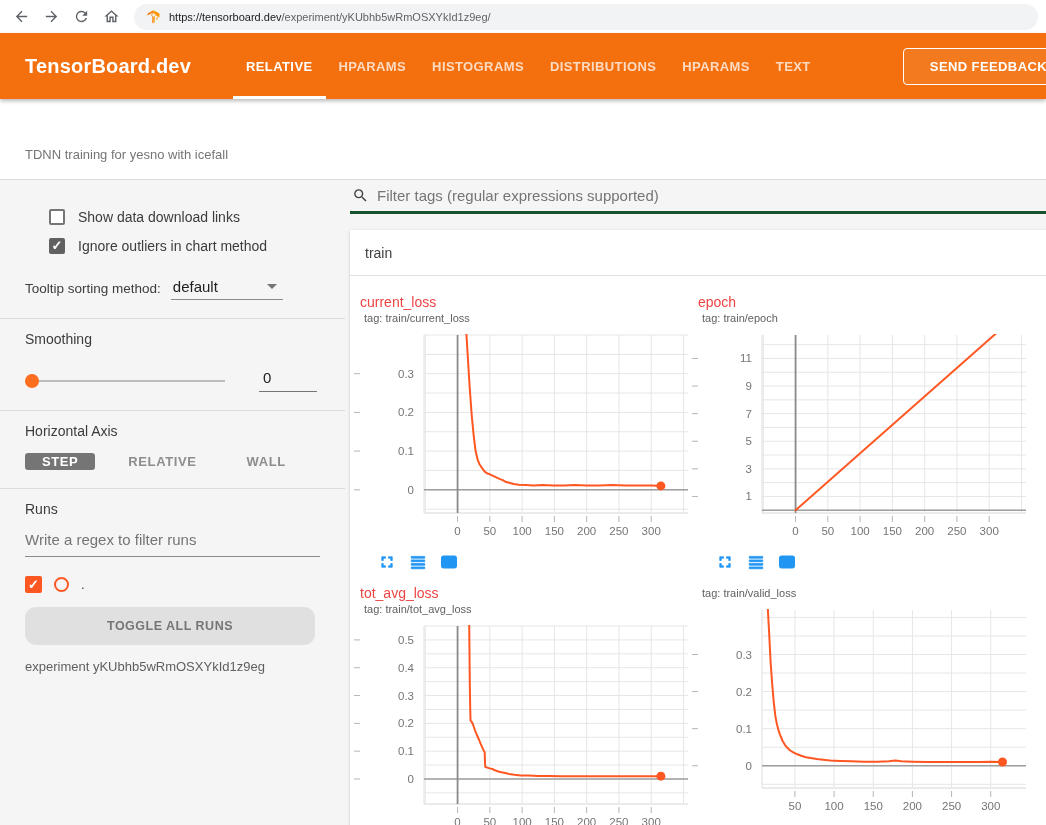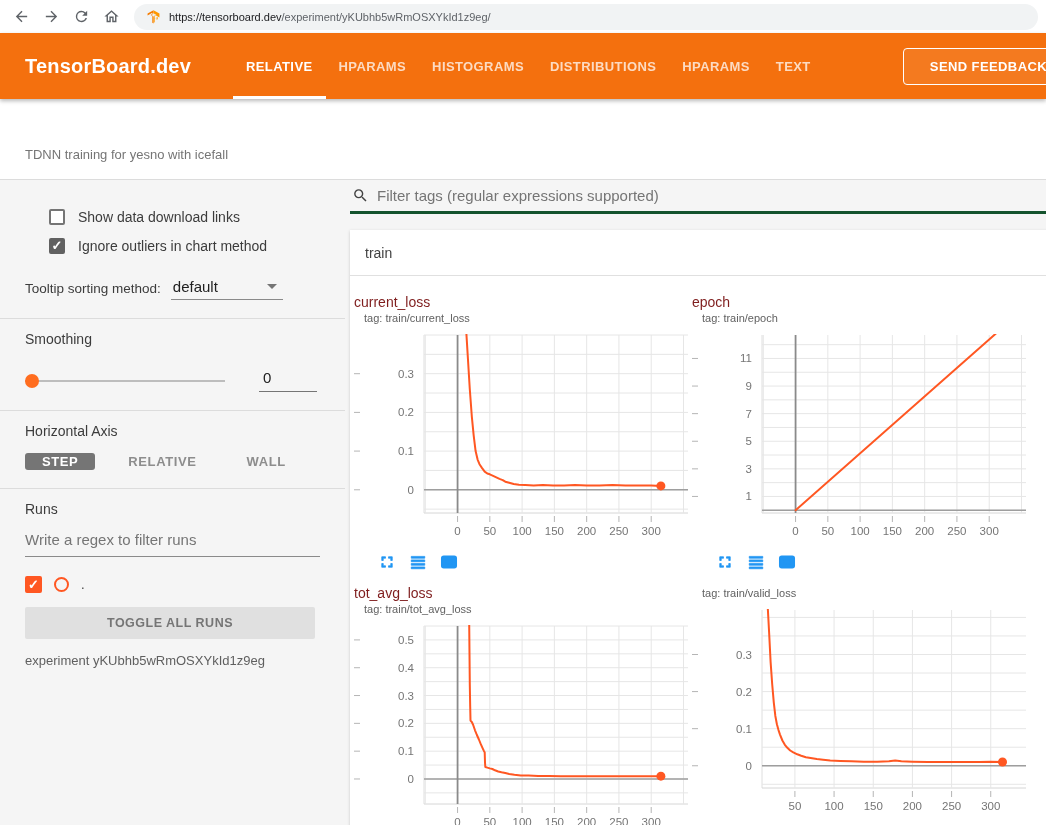"current_loss" .chart-title { color: #7f1d1d -> #ef4444; margin-left: 2px -> 8px }
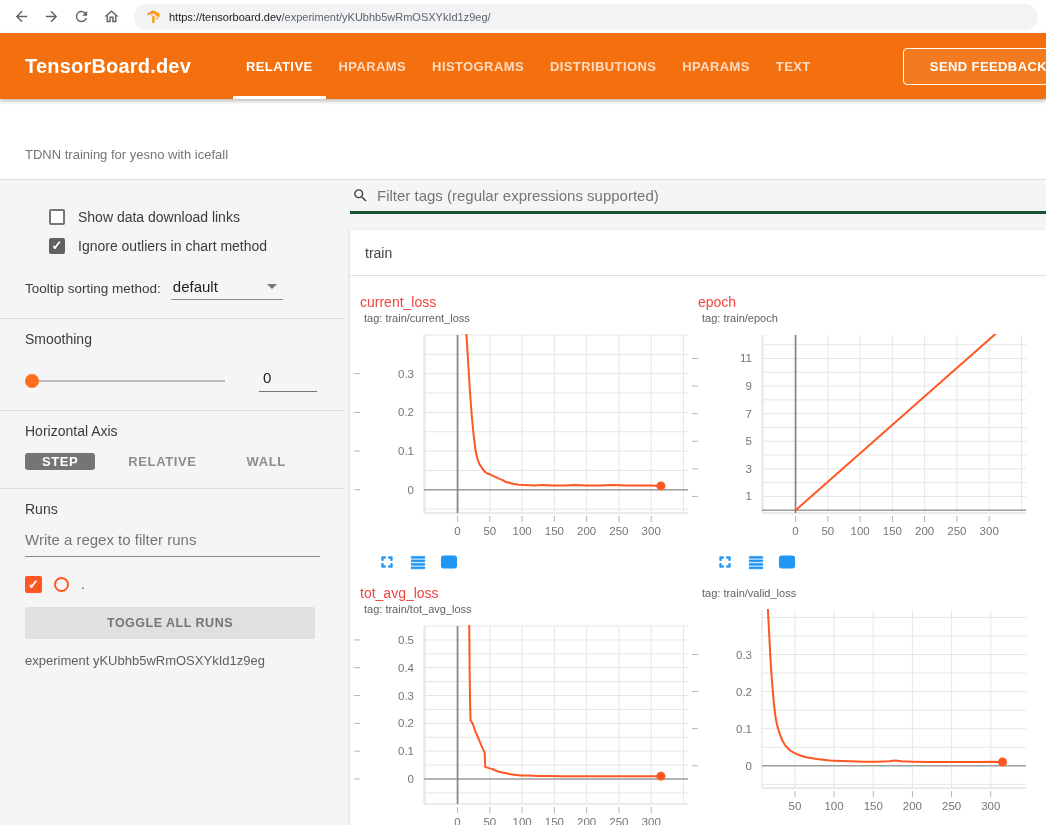"TOGGLE ALL RUNS" .toggle-runs-btn { border-radius: 2px -> 11px; height: 32px -> 38px }
